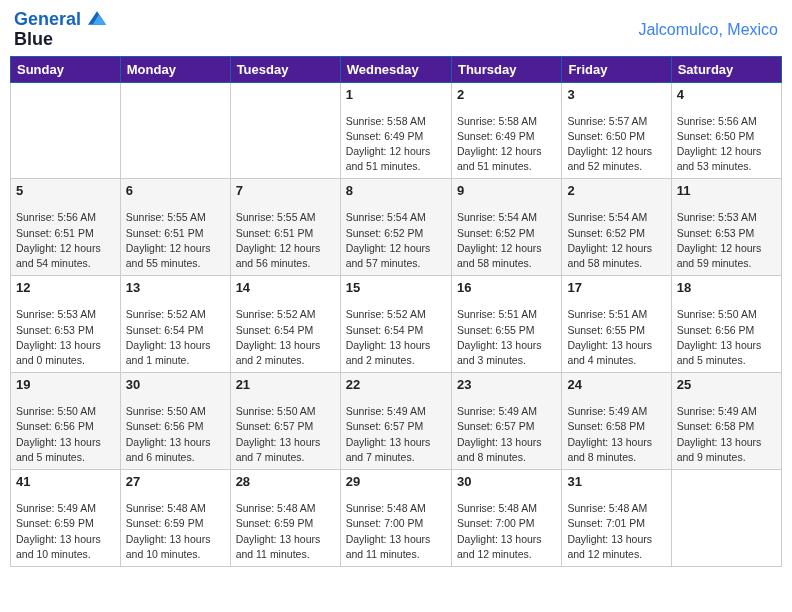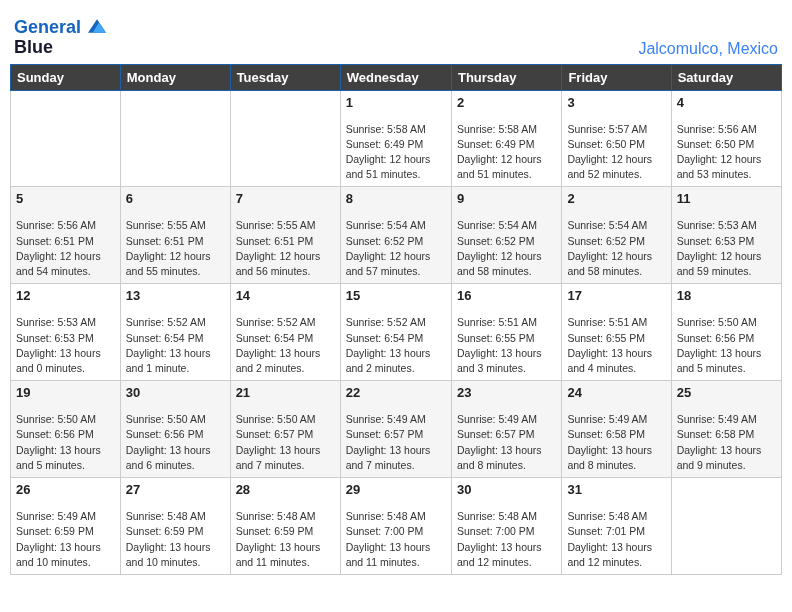"General" .header { align-items: flex-end -> center; margin-top: 8px -> none }
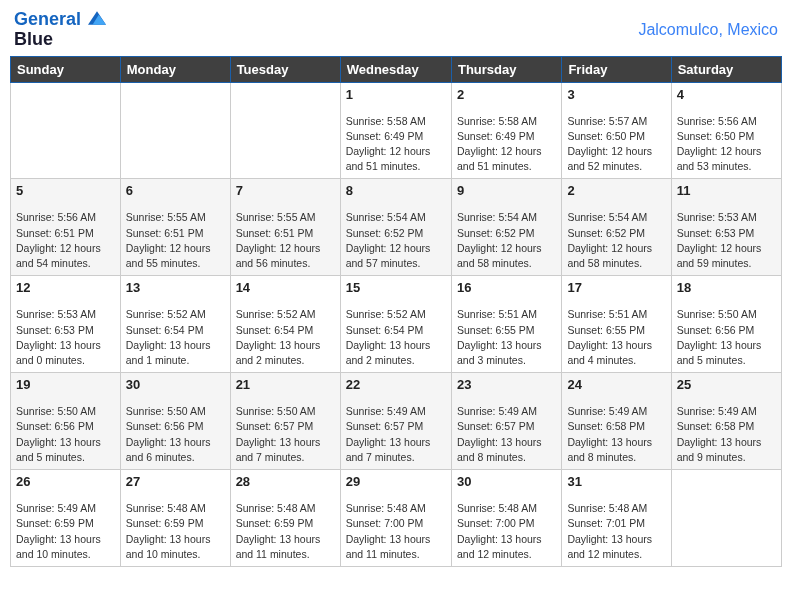"Sunday" .calendar th { background: #404040 -> #4c1d95 }
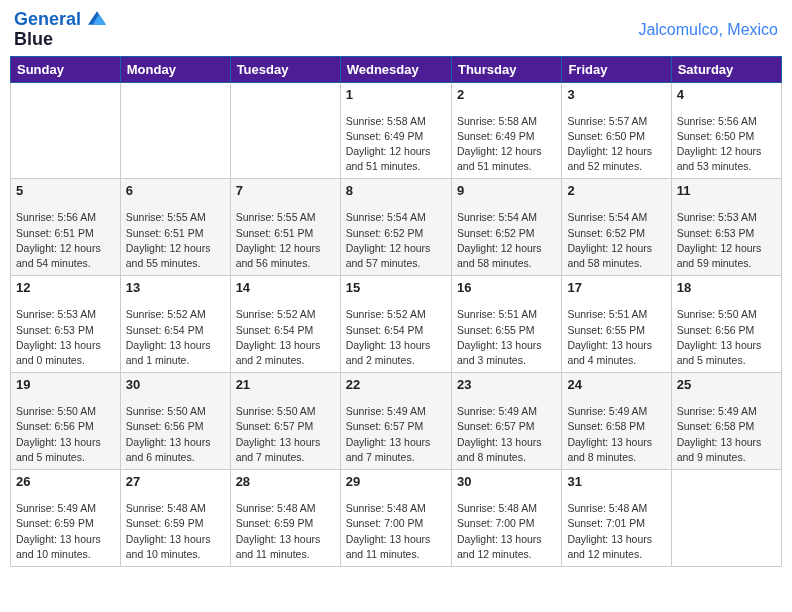"26" div.day-num { text: 26 -> 41 }
